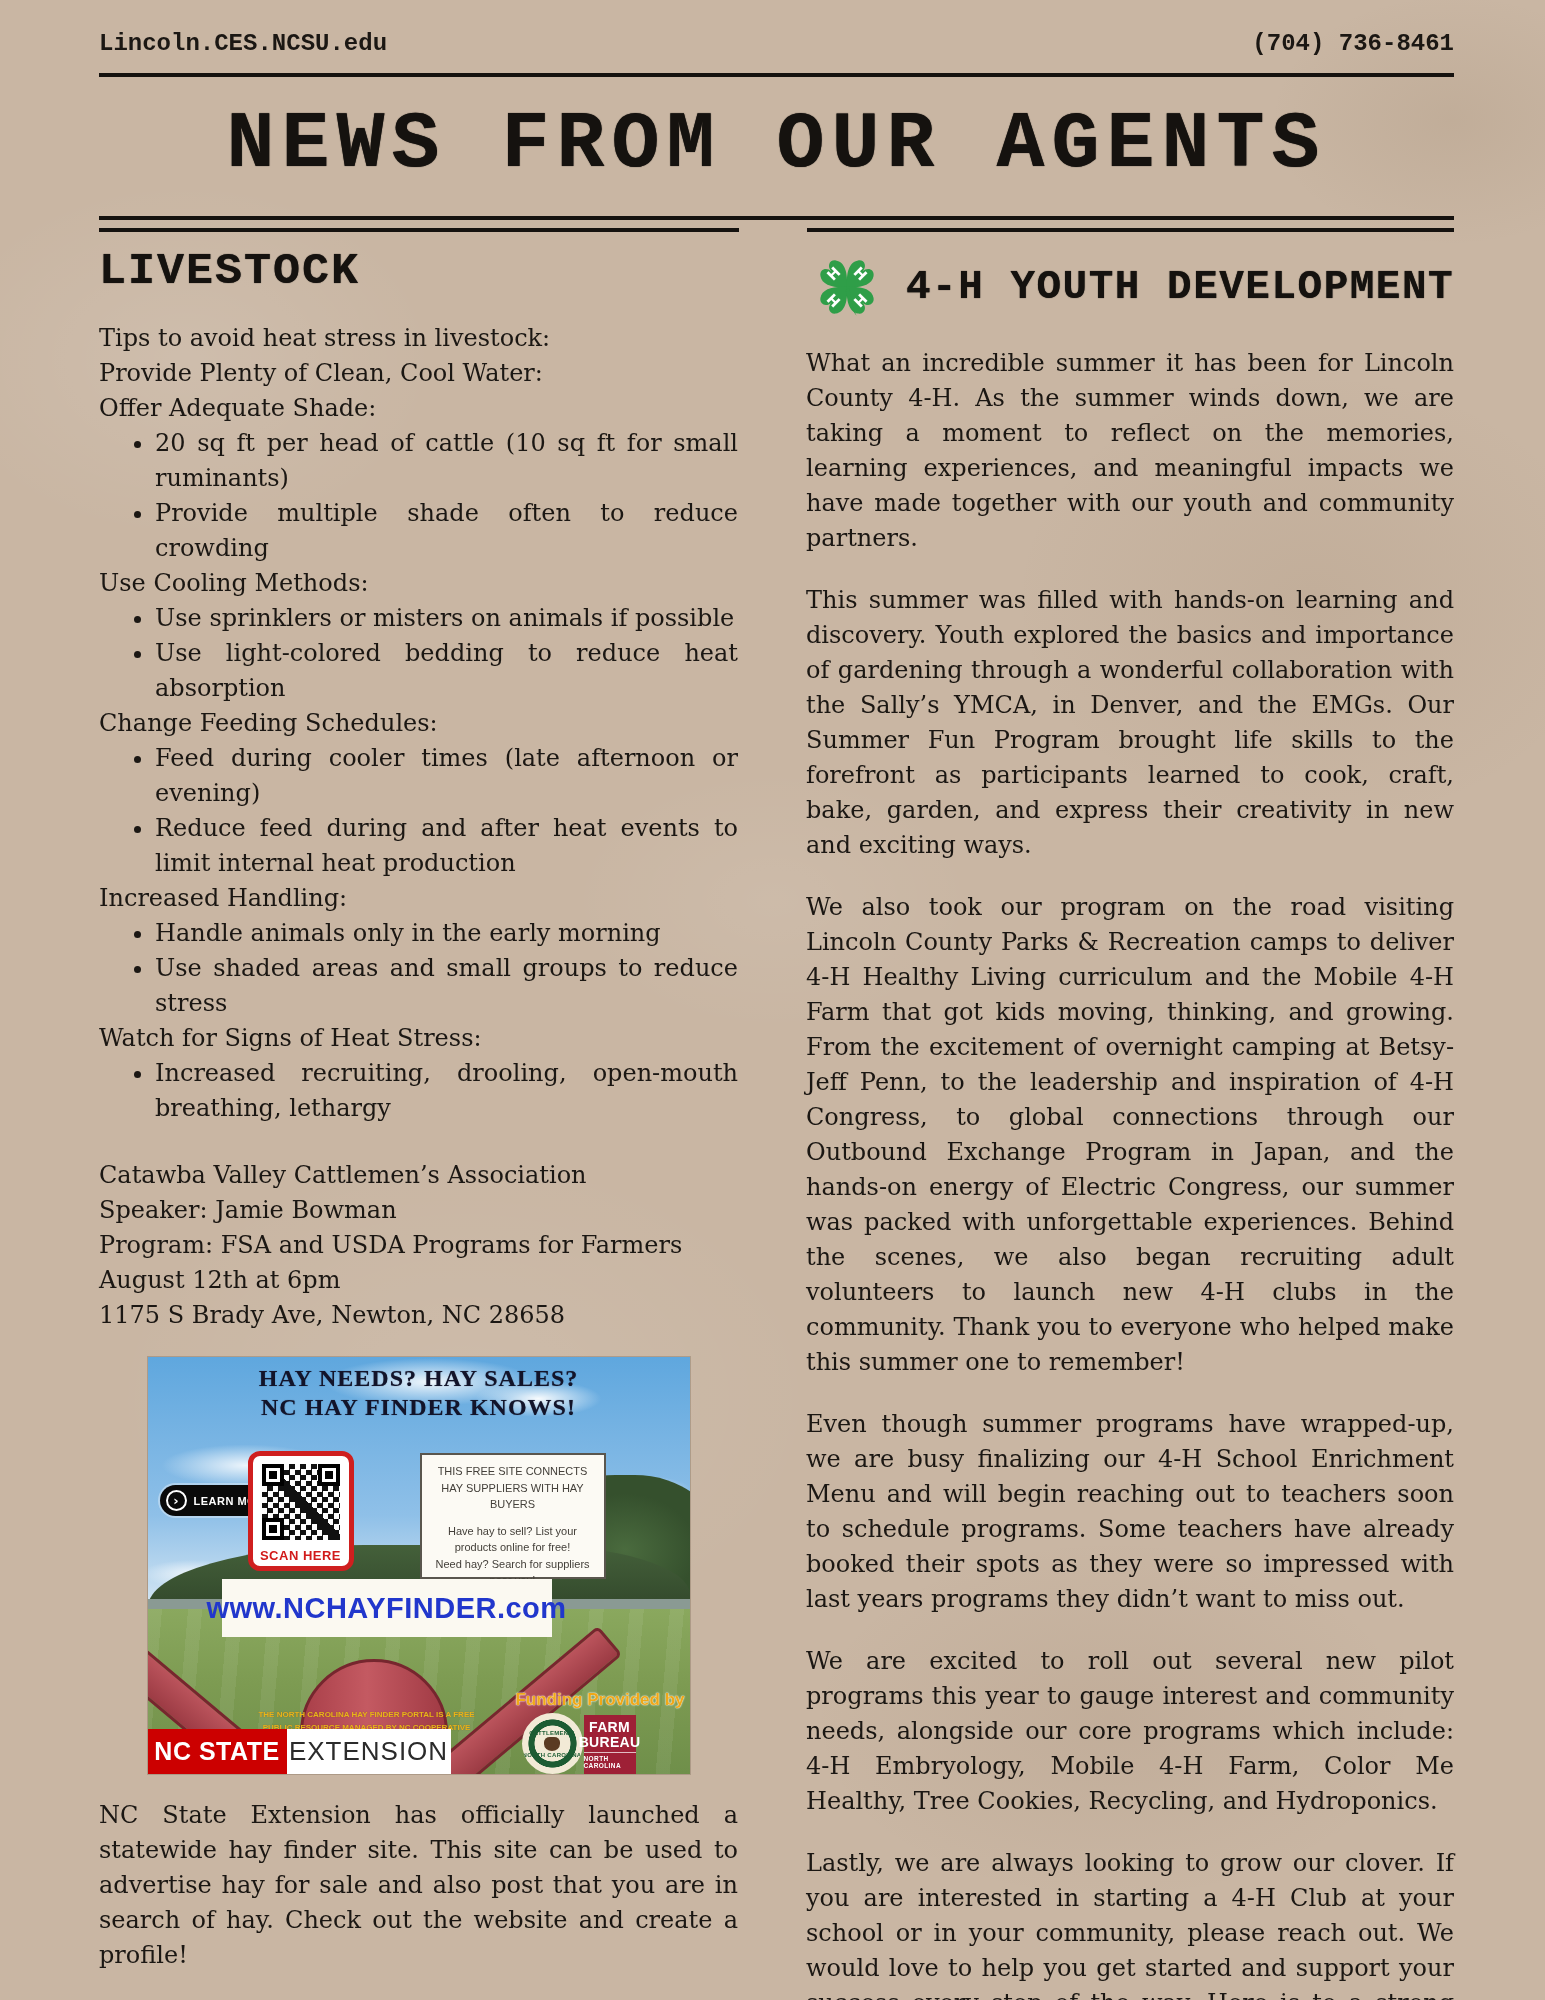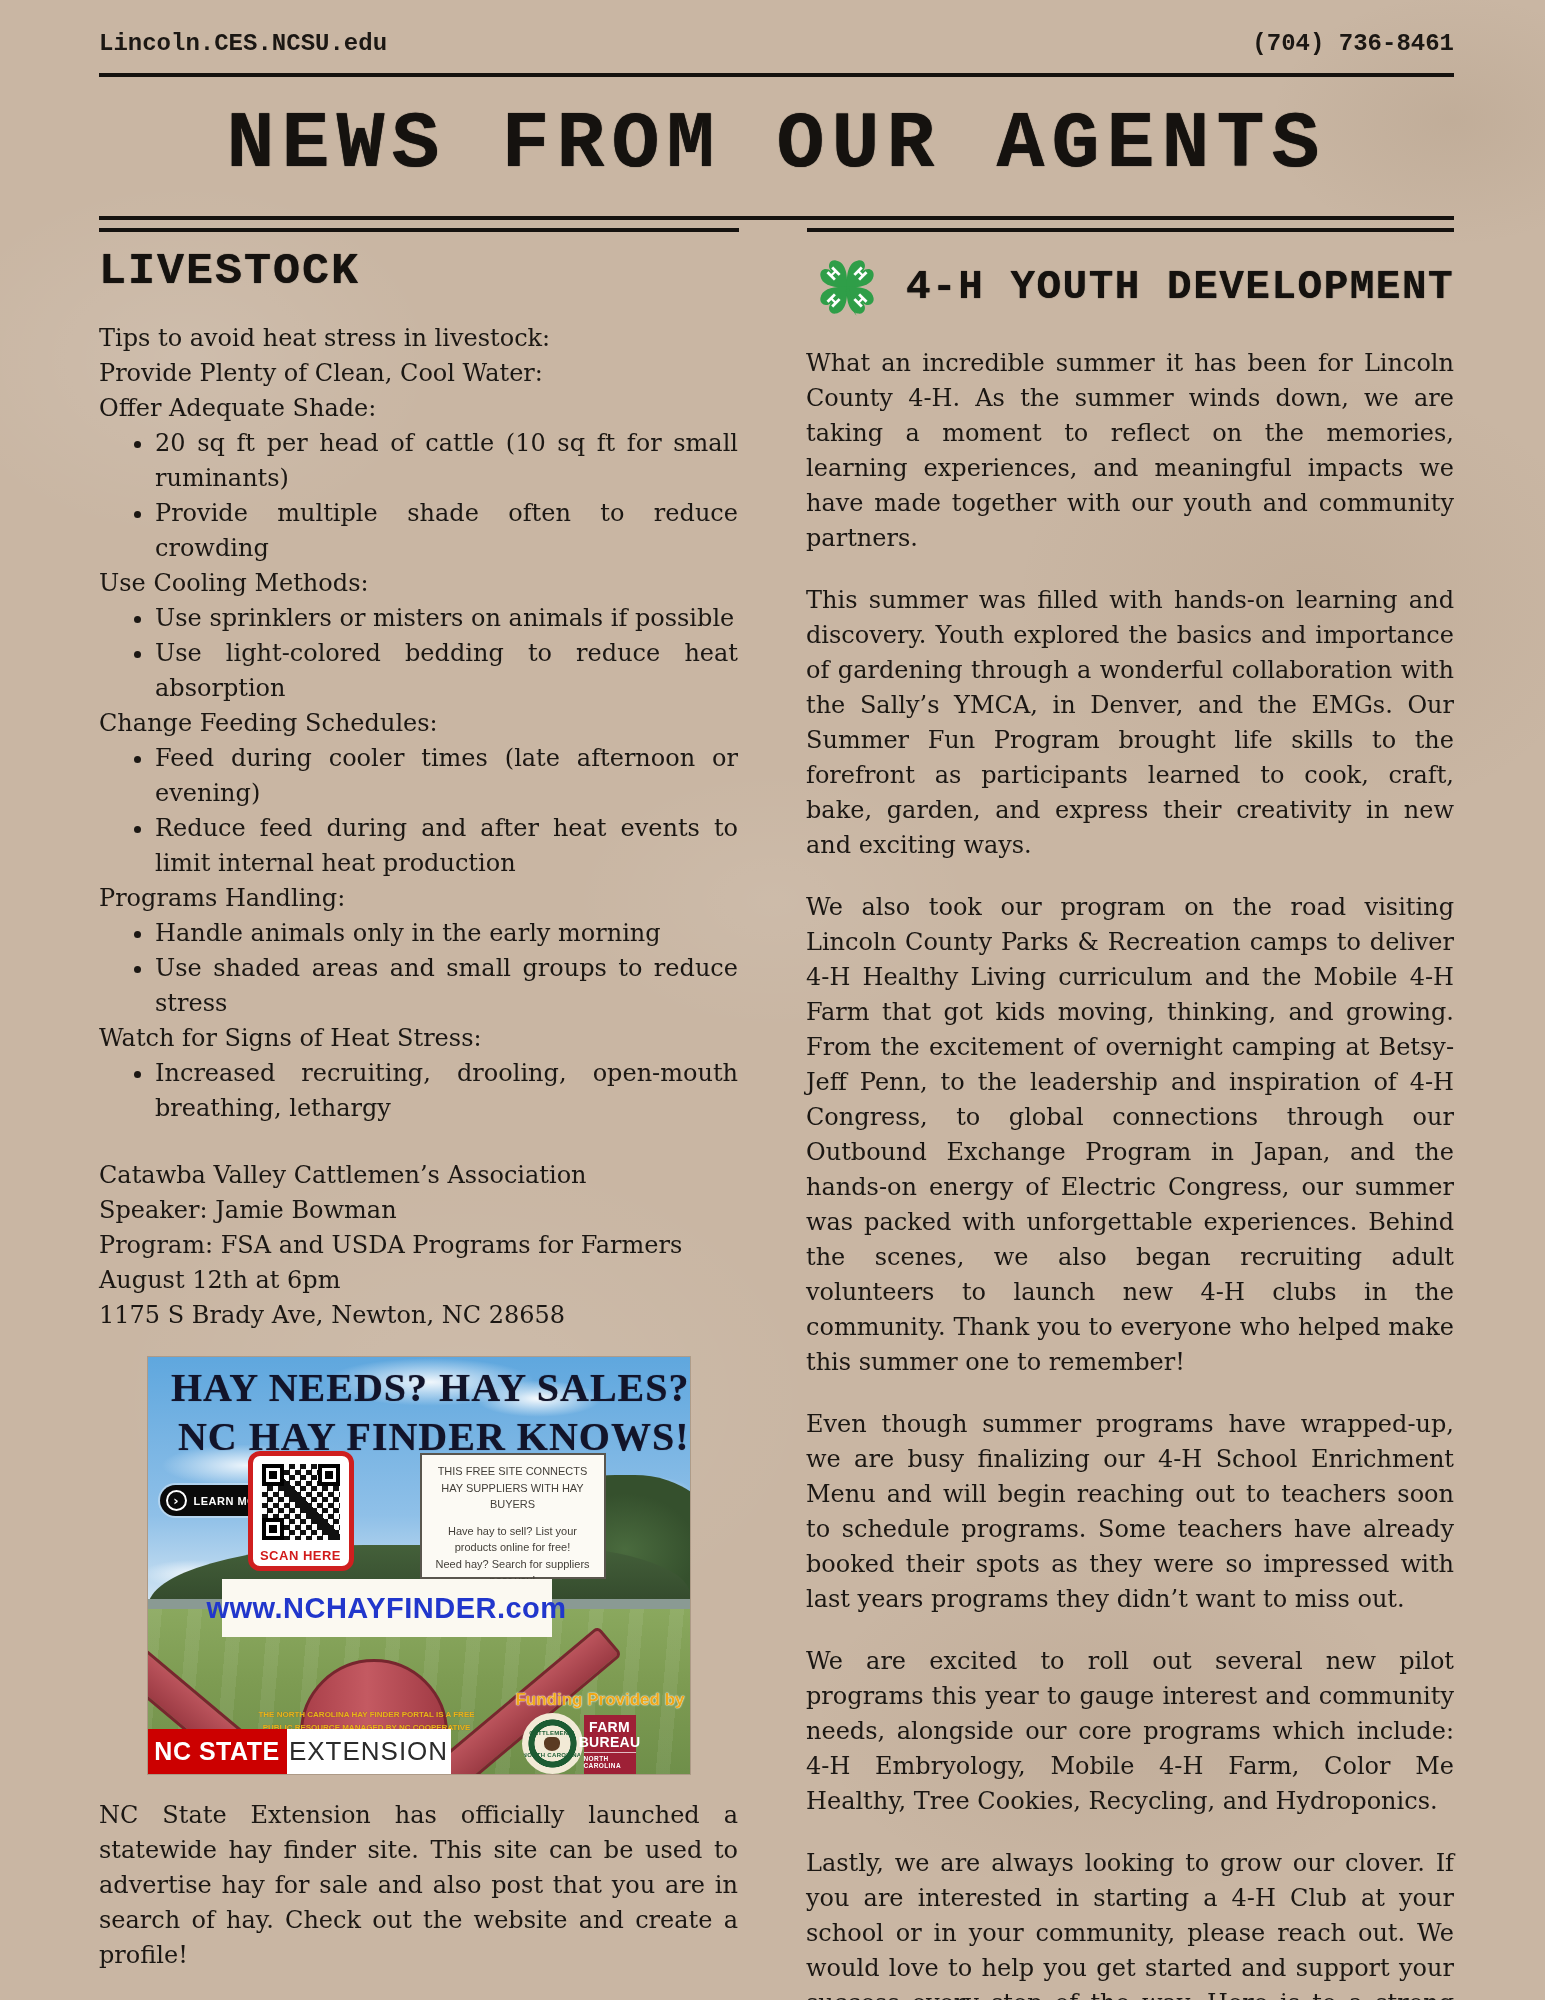"Programs Handling:" p.glabel { text: Programs -> Increased }
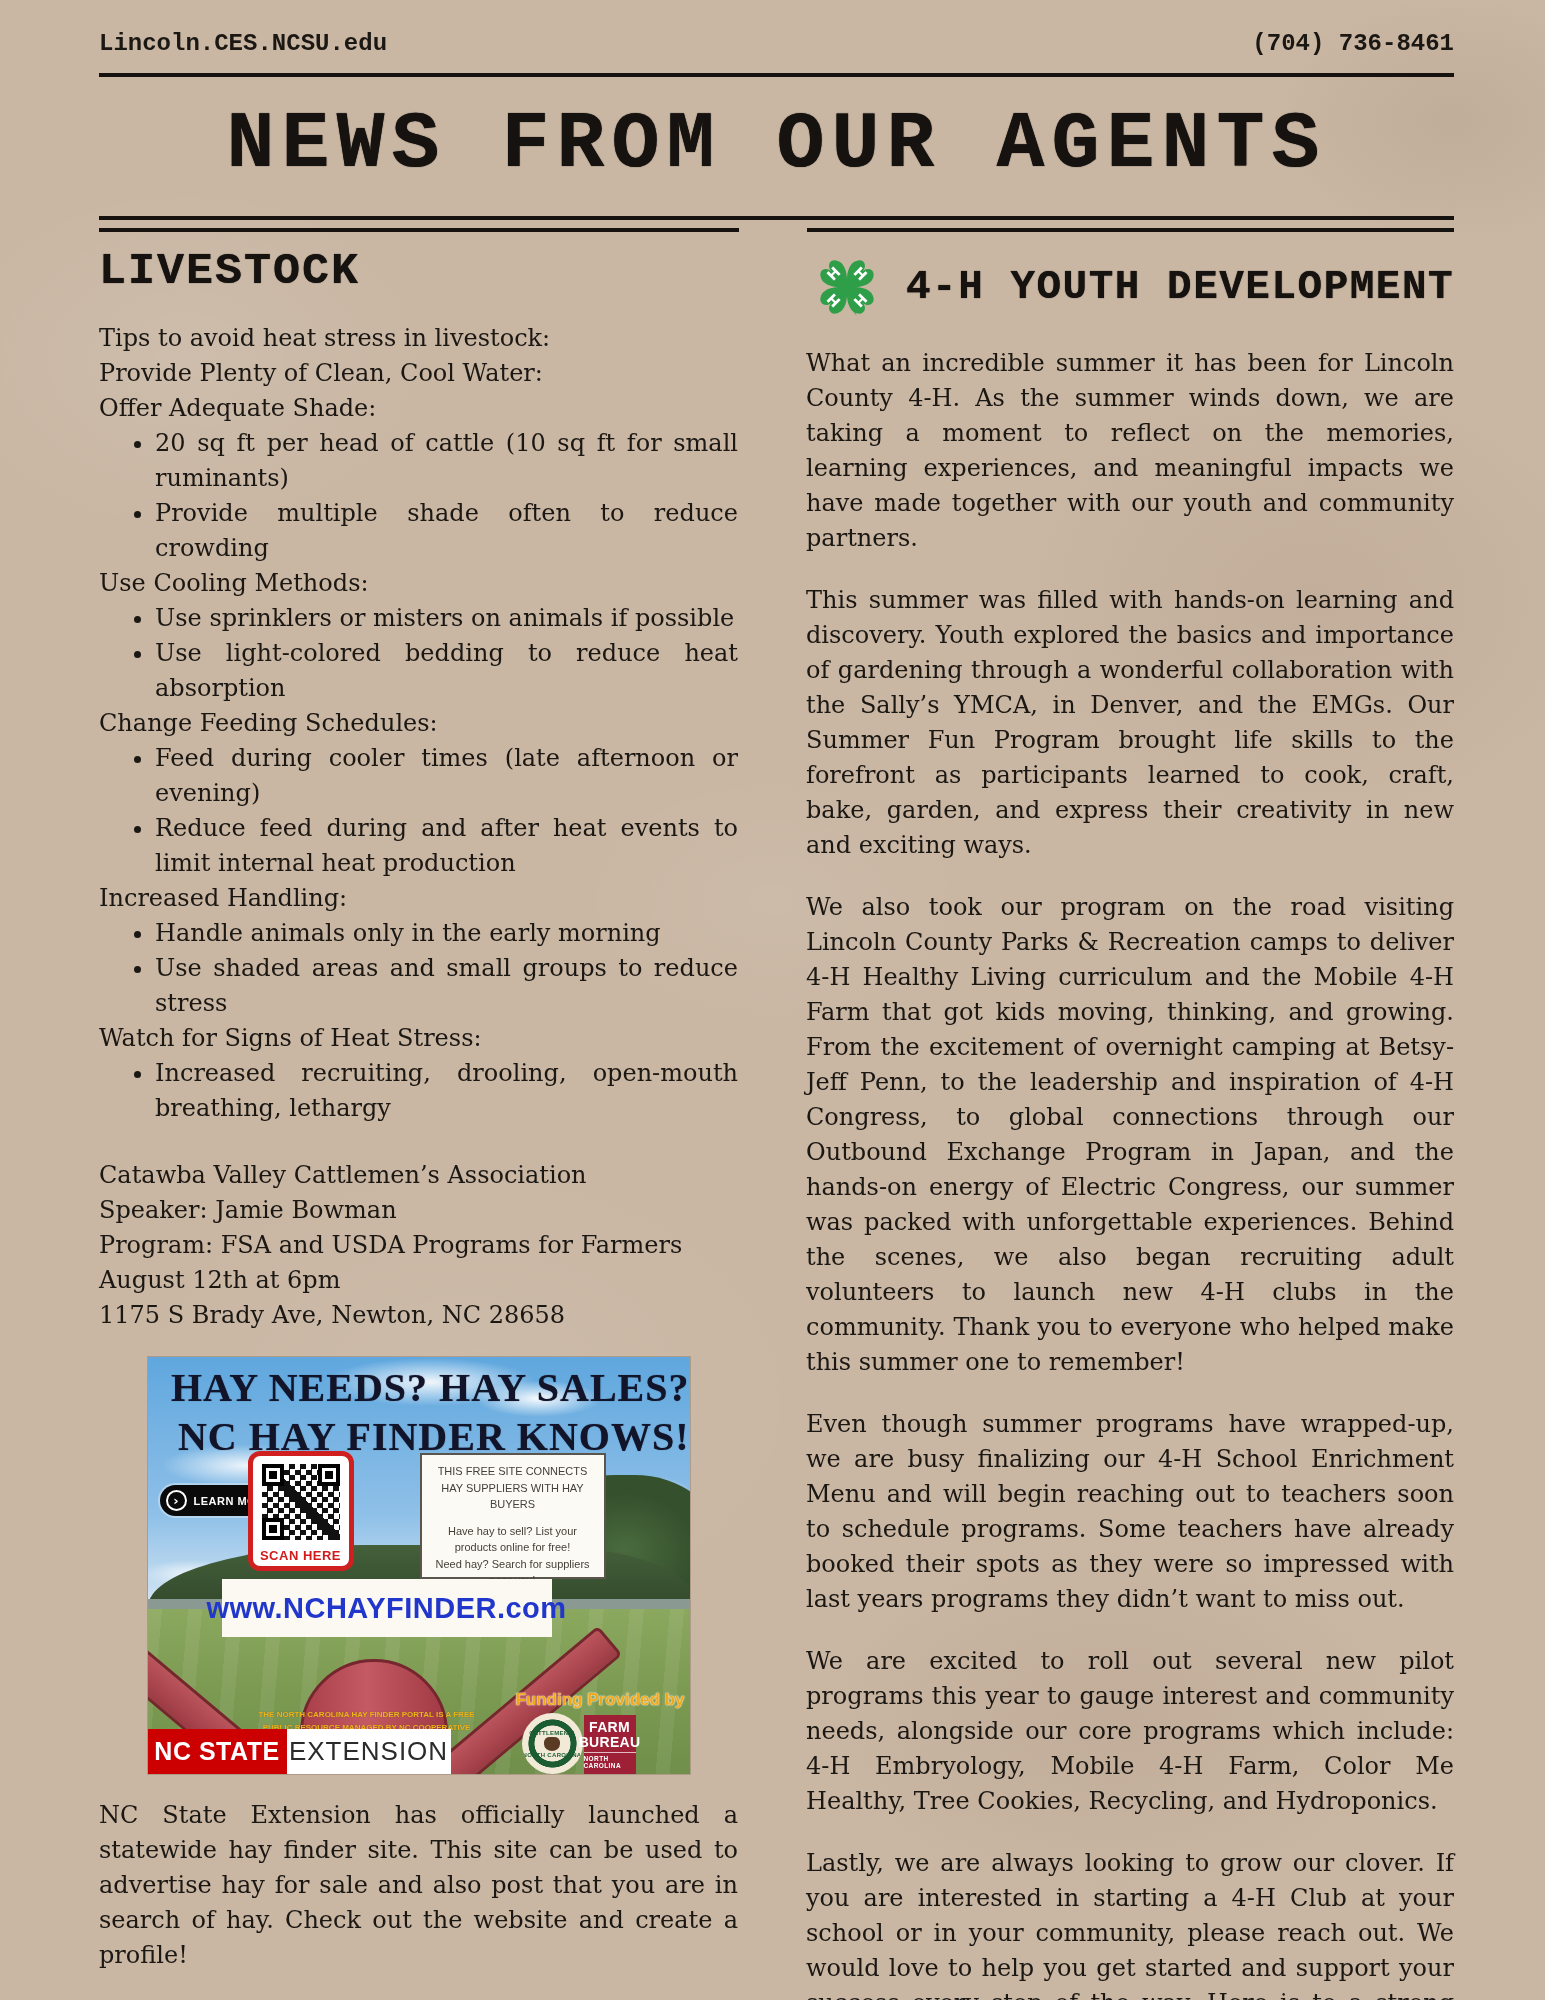"HAY NEEDS? HAY SALES?" .ad-headline { font-size: 40px -> 24px; text-align: right -> center }
